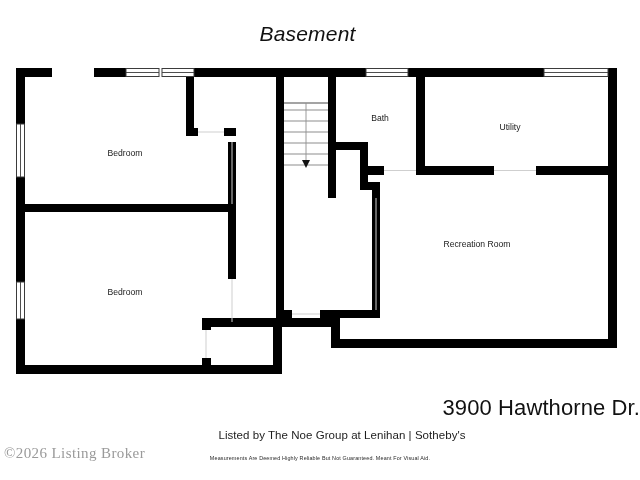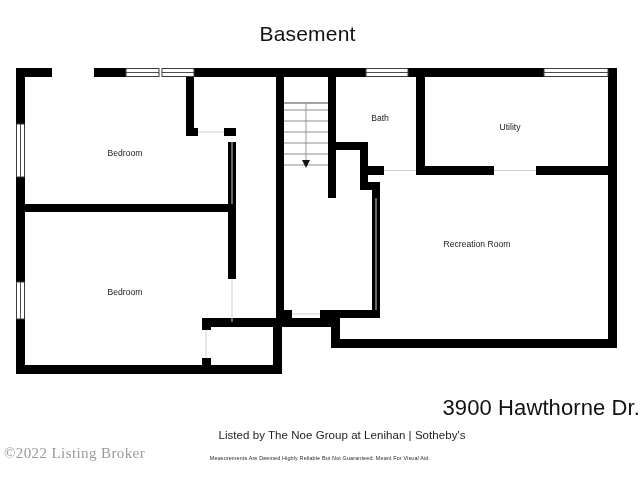"Basement" .plan-title { font-style: none -> italic }
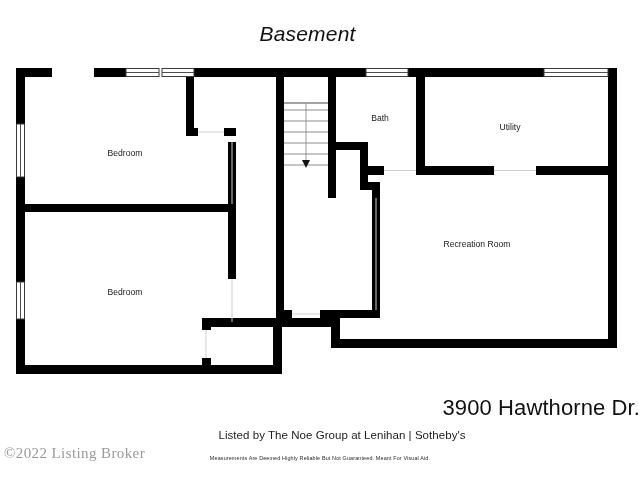"©2022 Listing Broker" div.watermark { text: 2022 -> 2026 }
